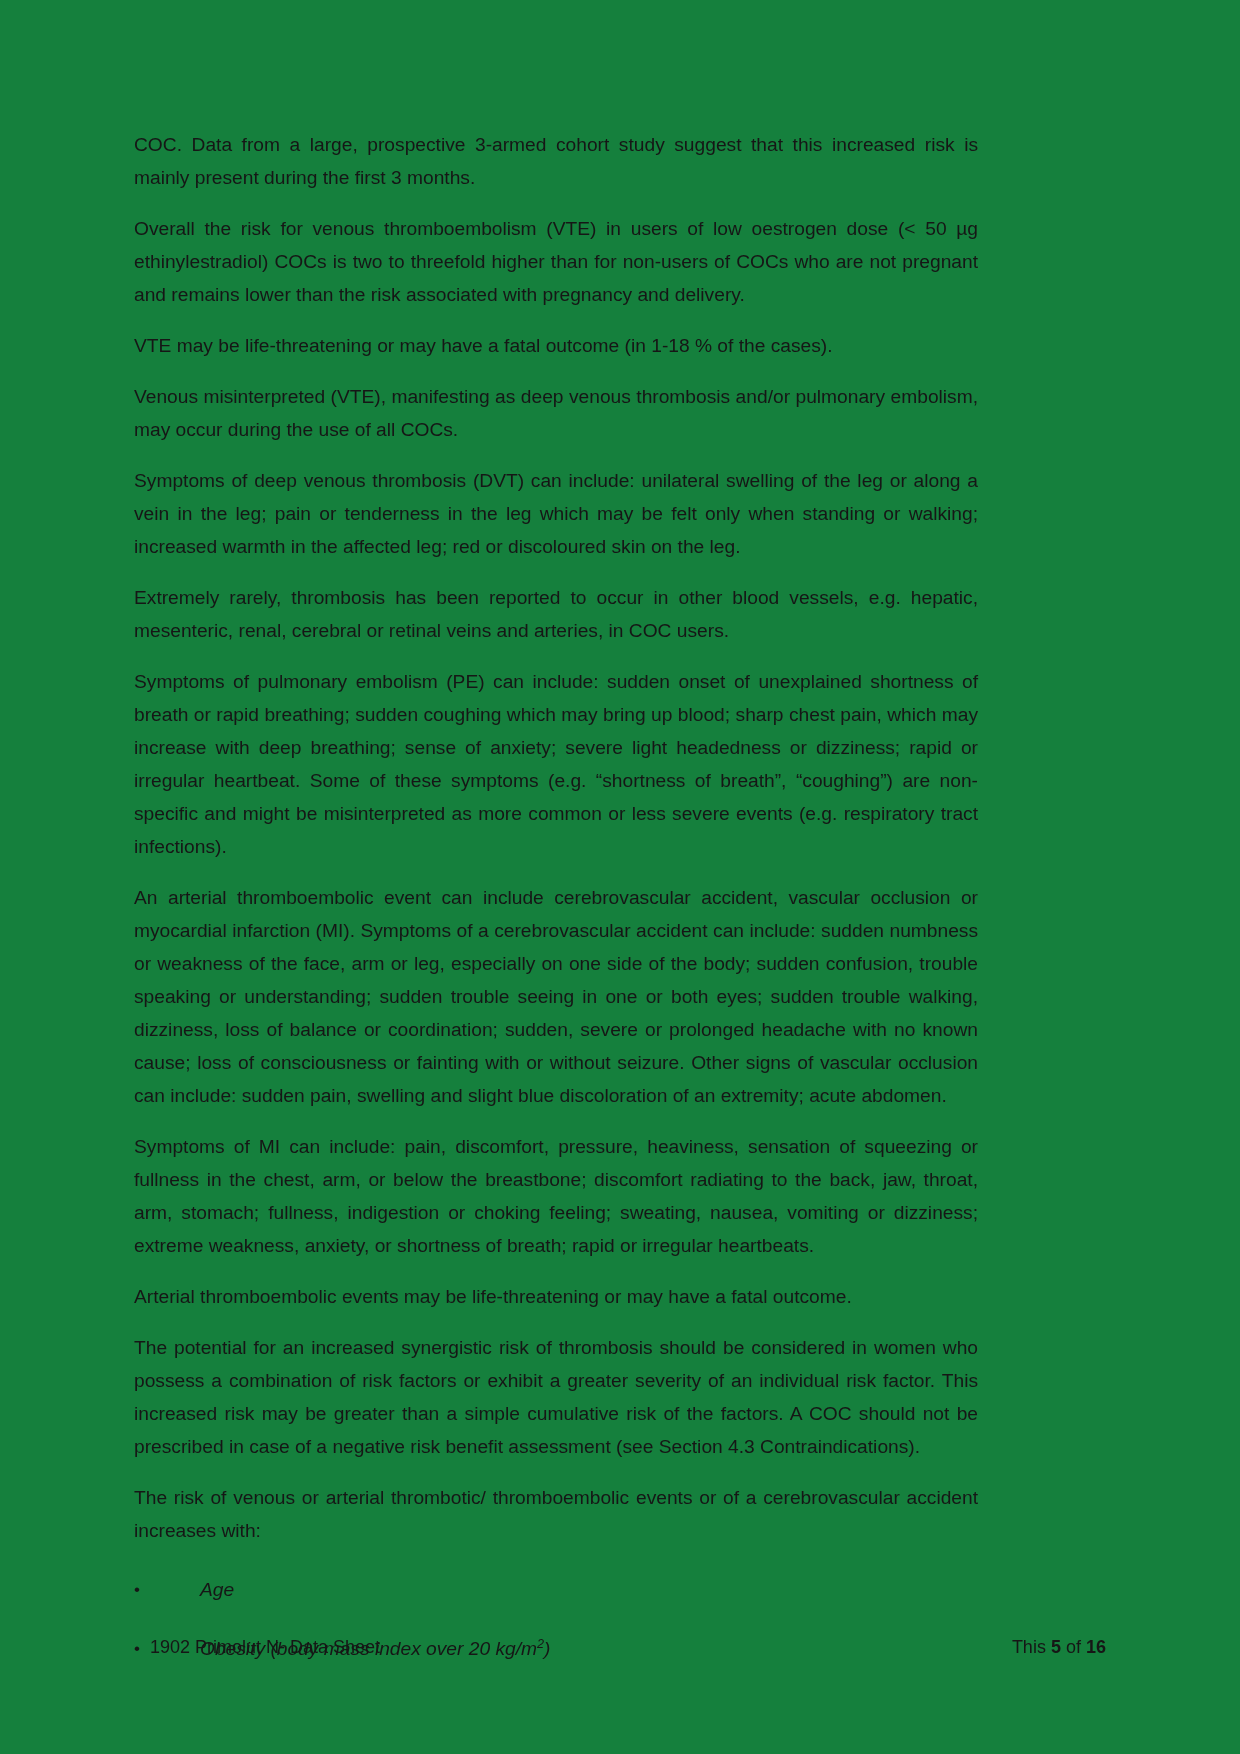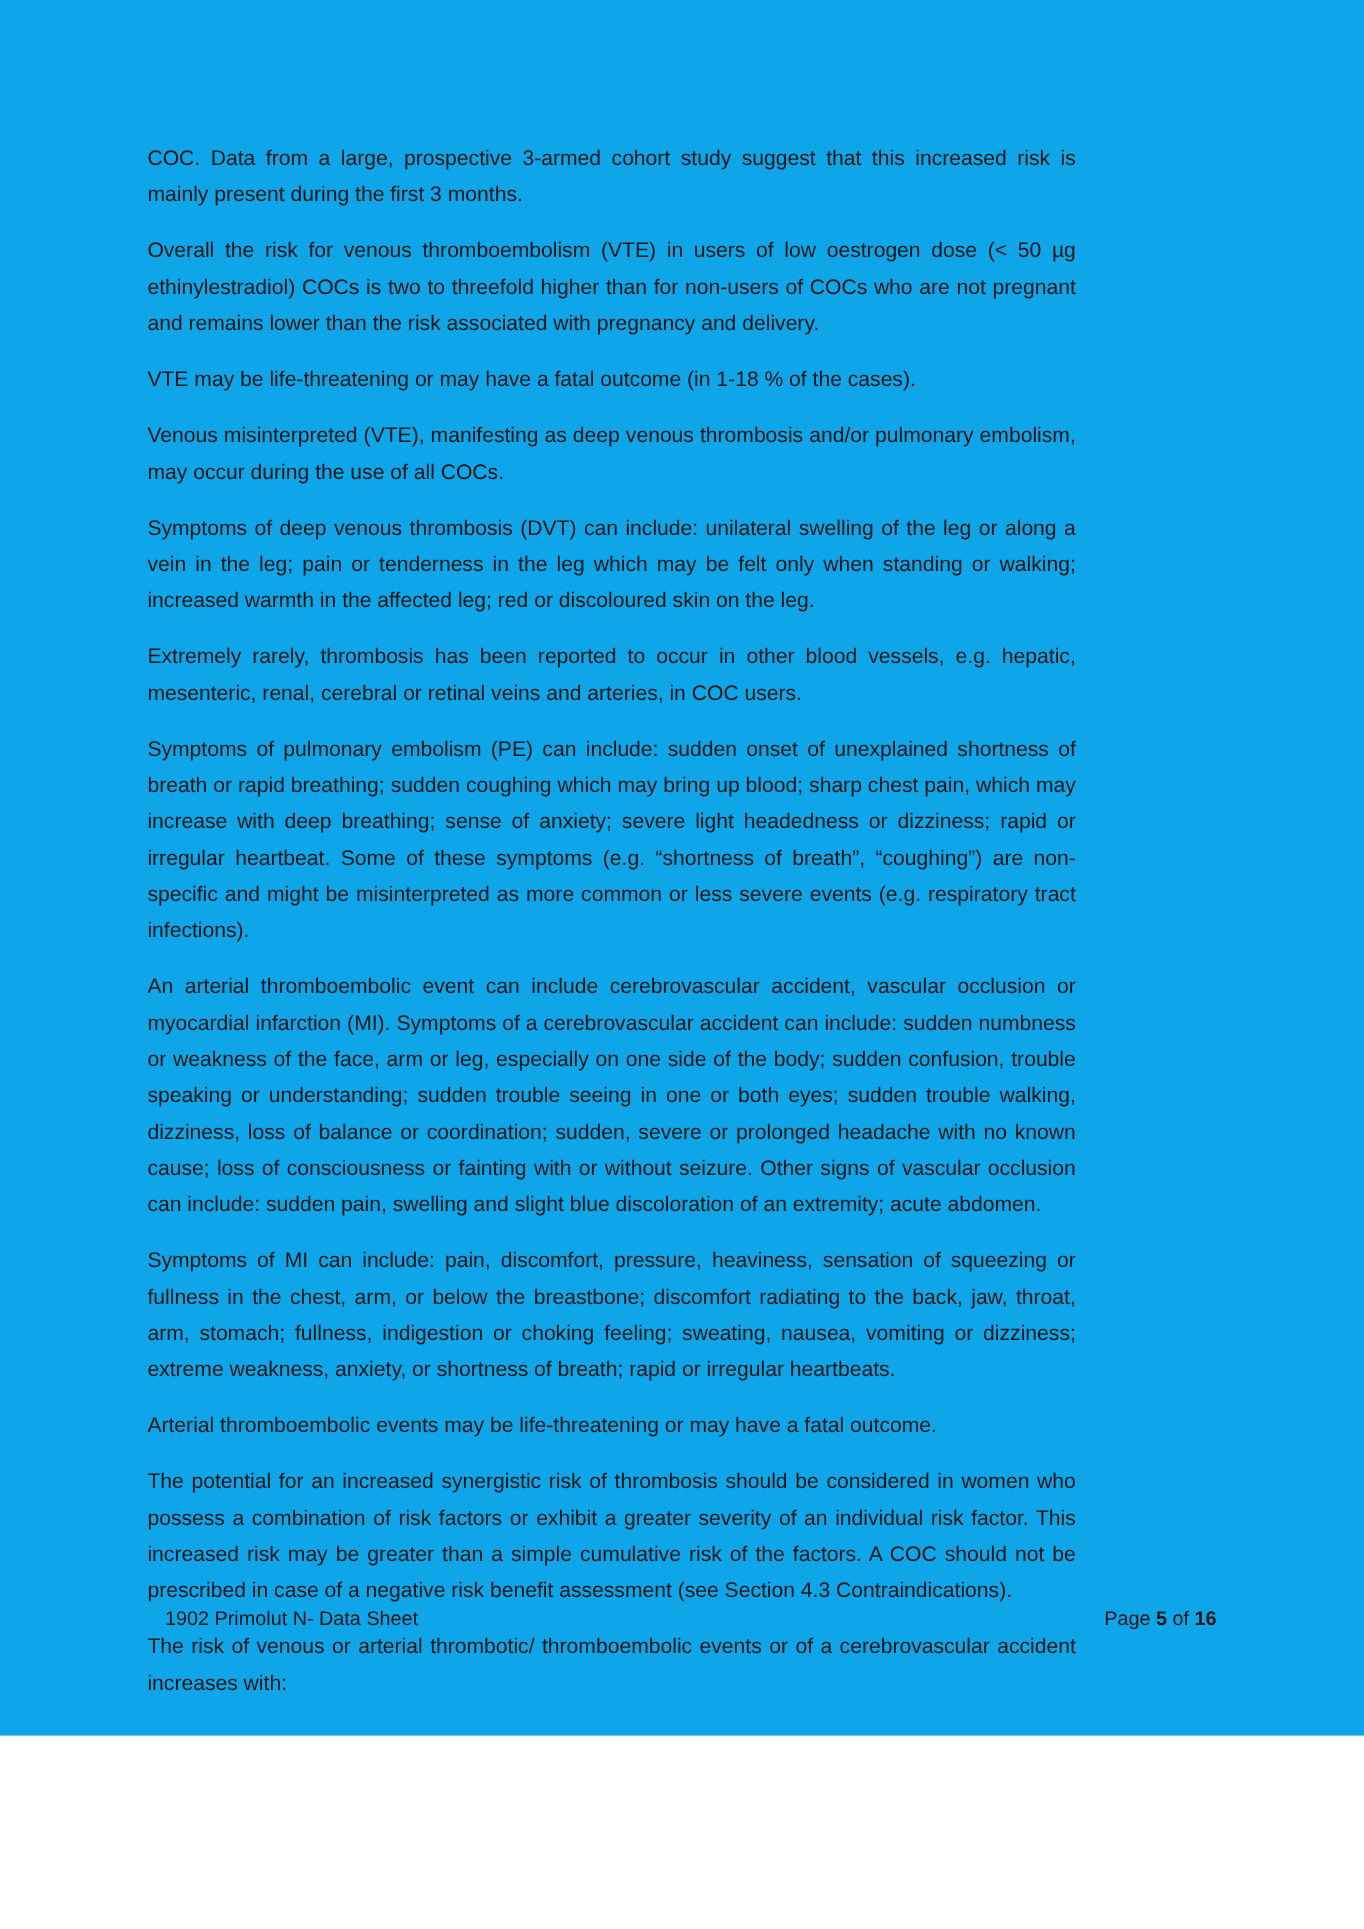"COC. Data from a large," .page { background: #0ea5e9 -> #15803d; height: 1578px -> 1754px }
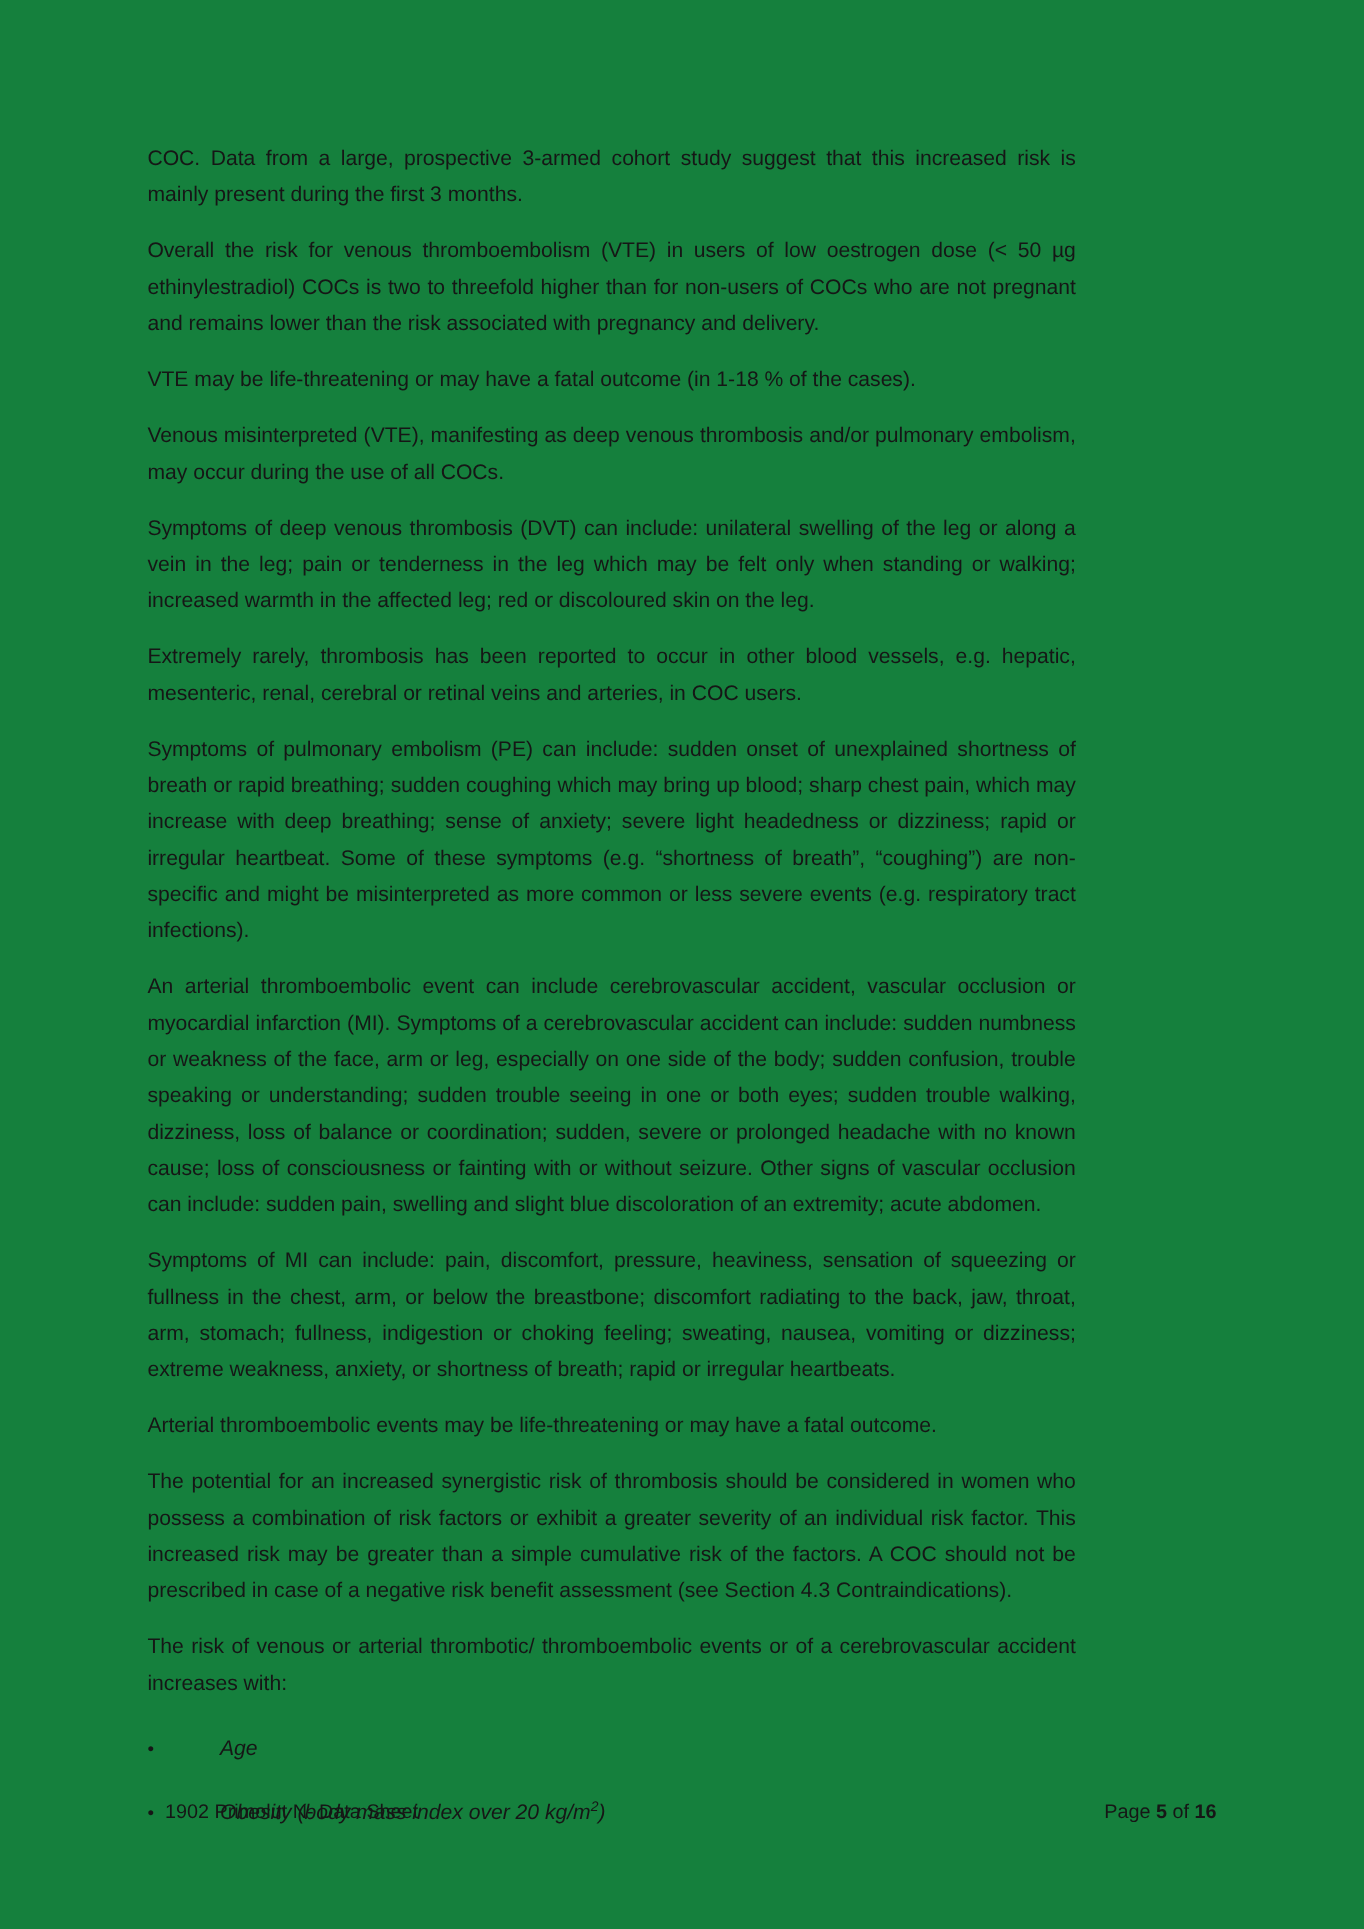"Page" span { text: Page -> This }
